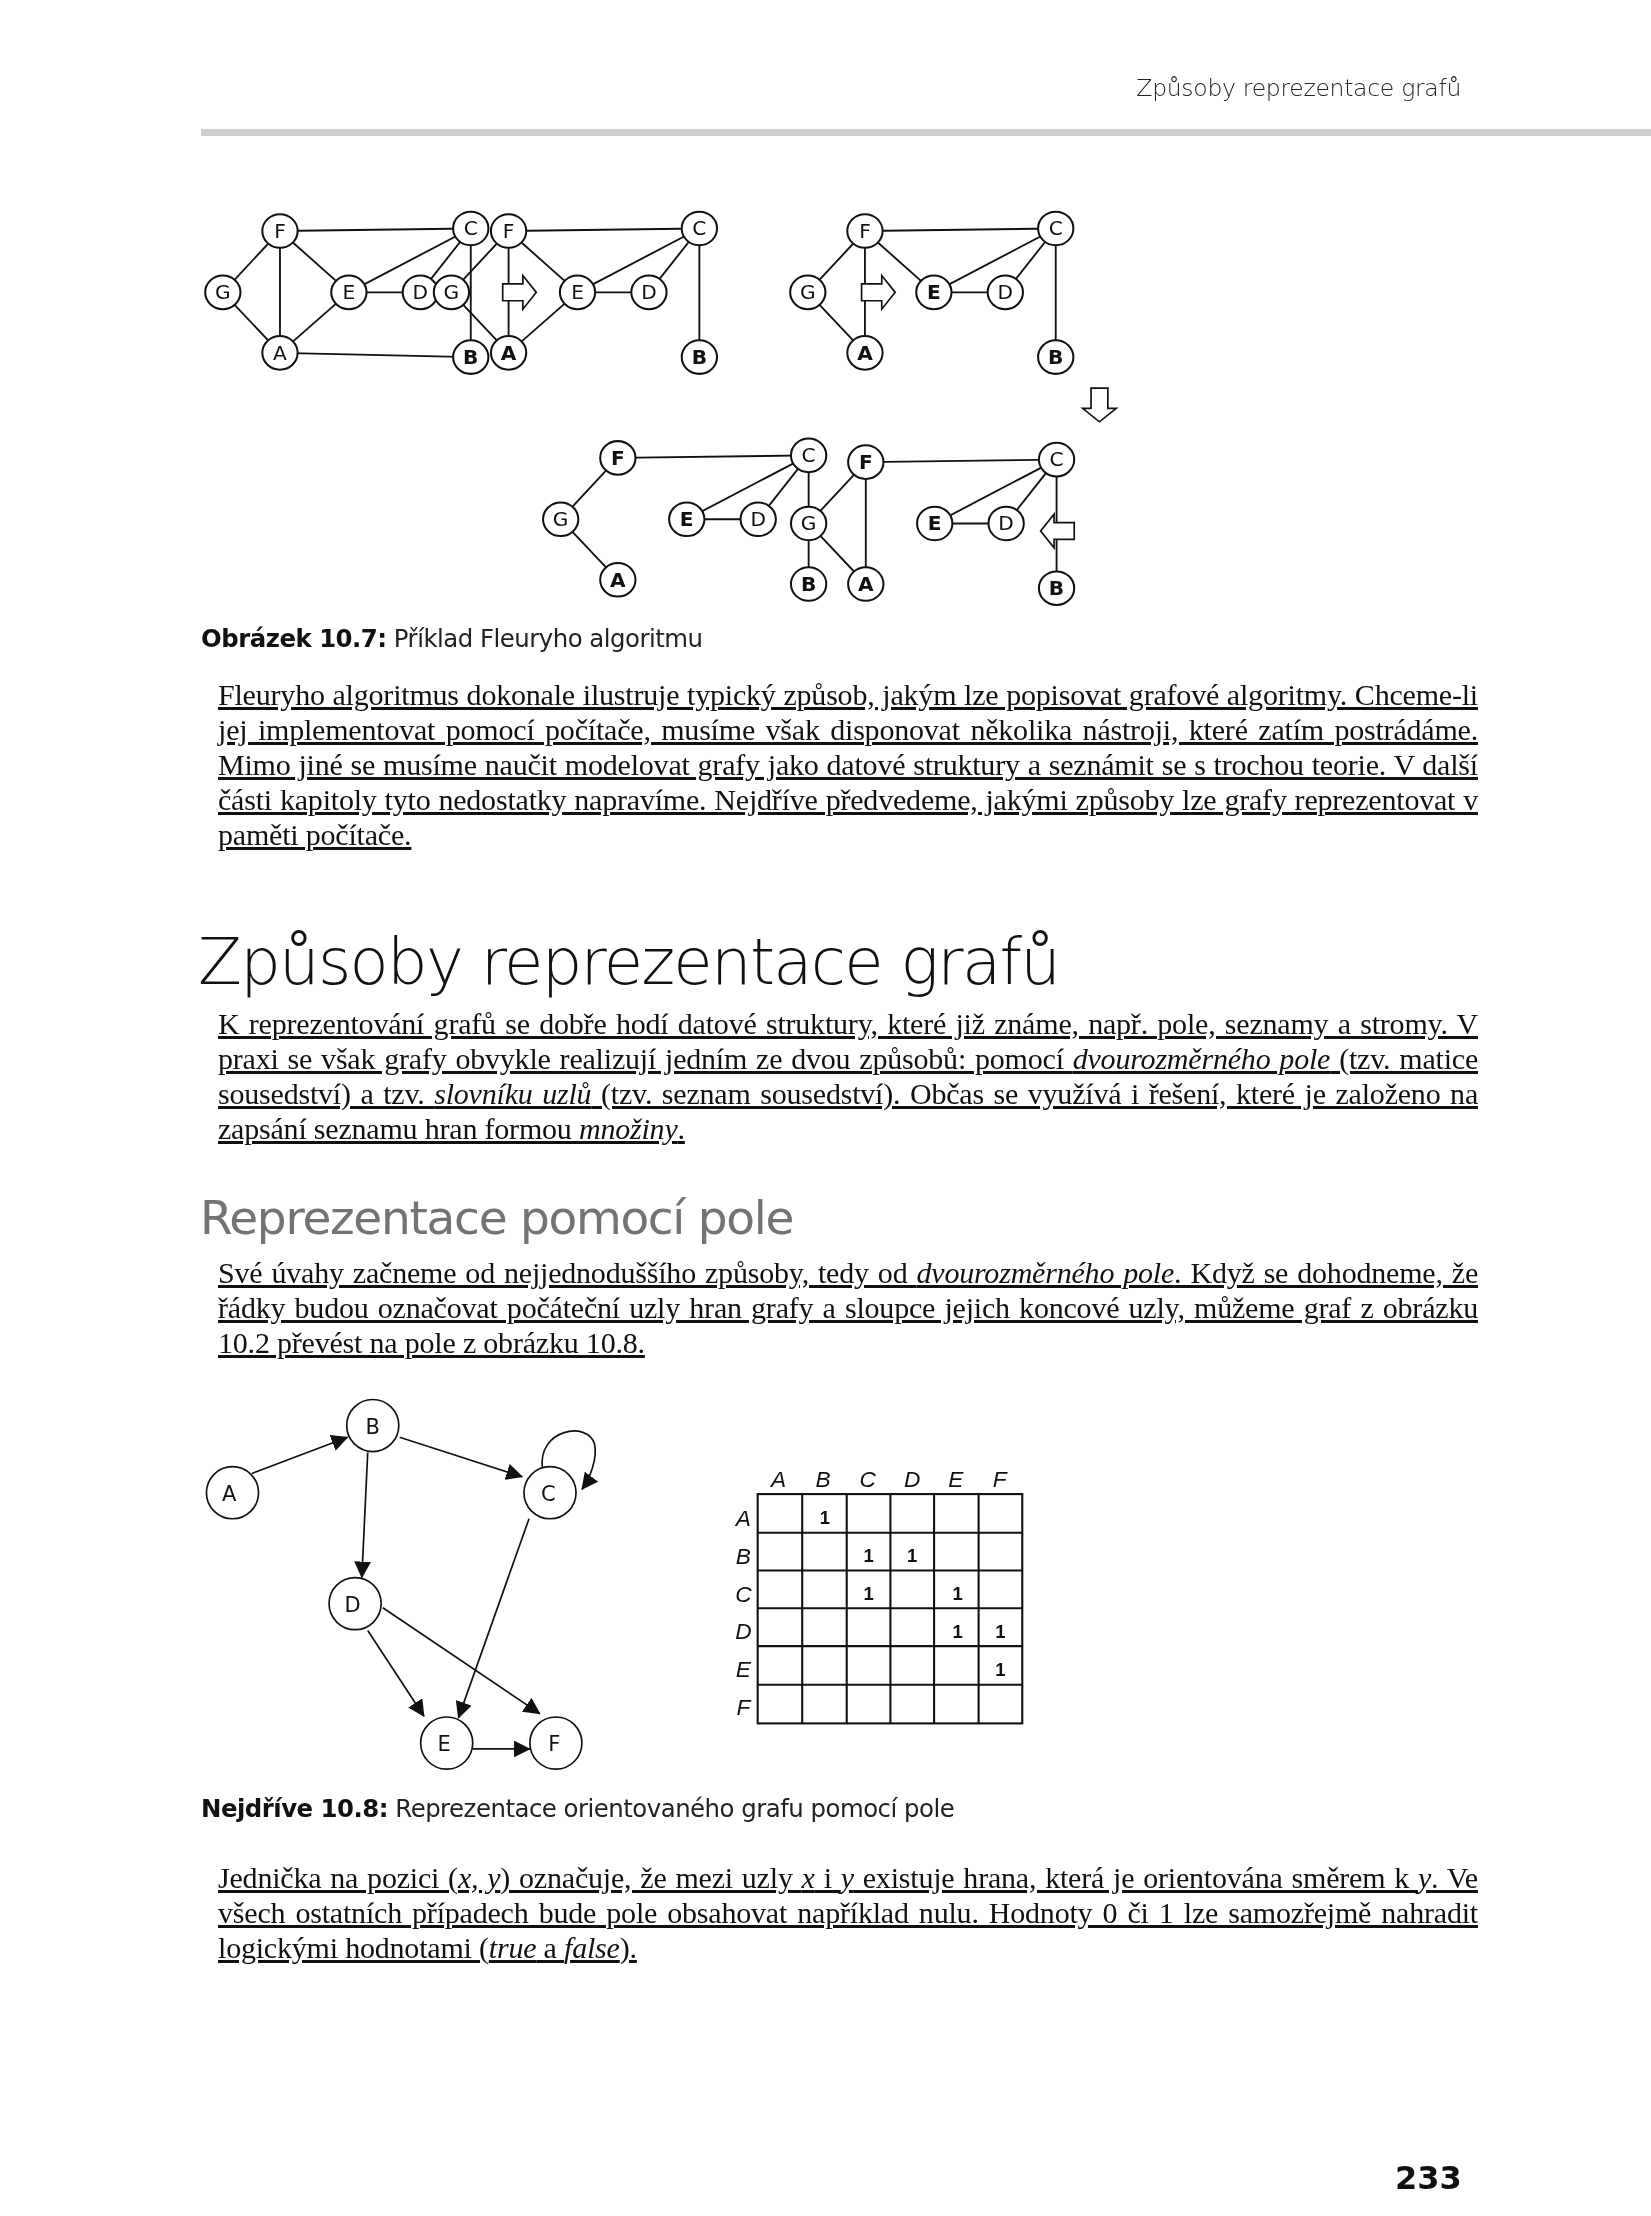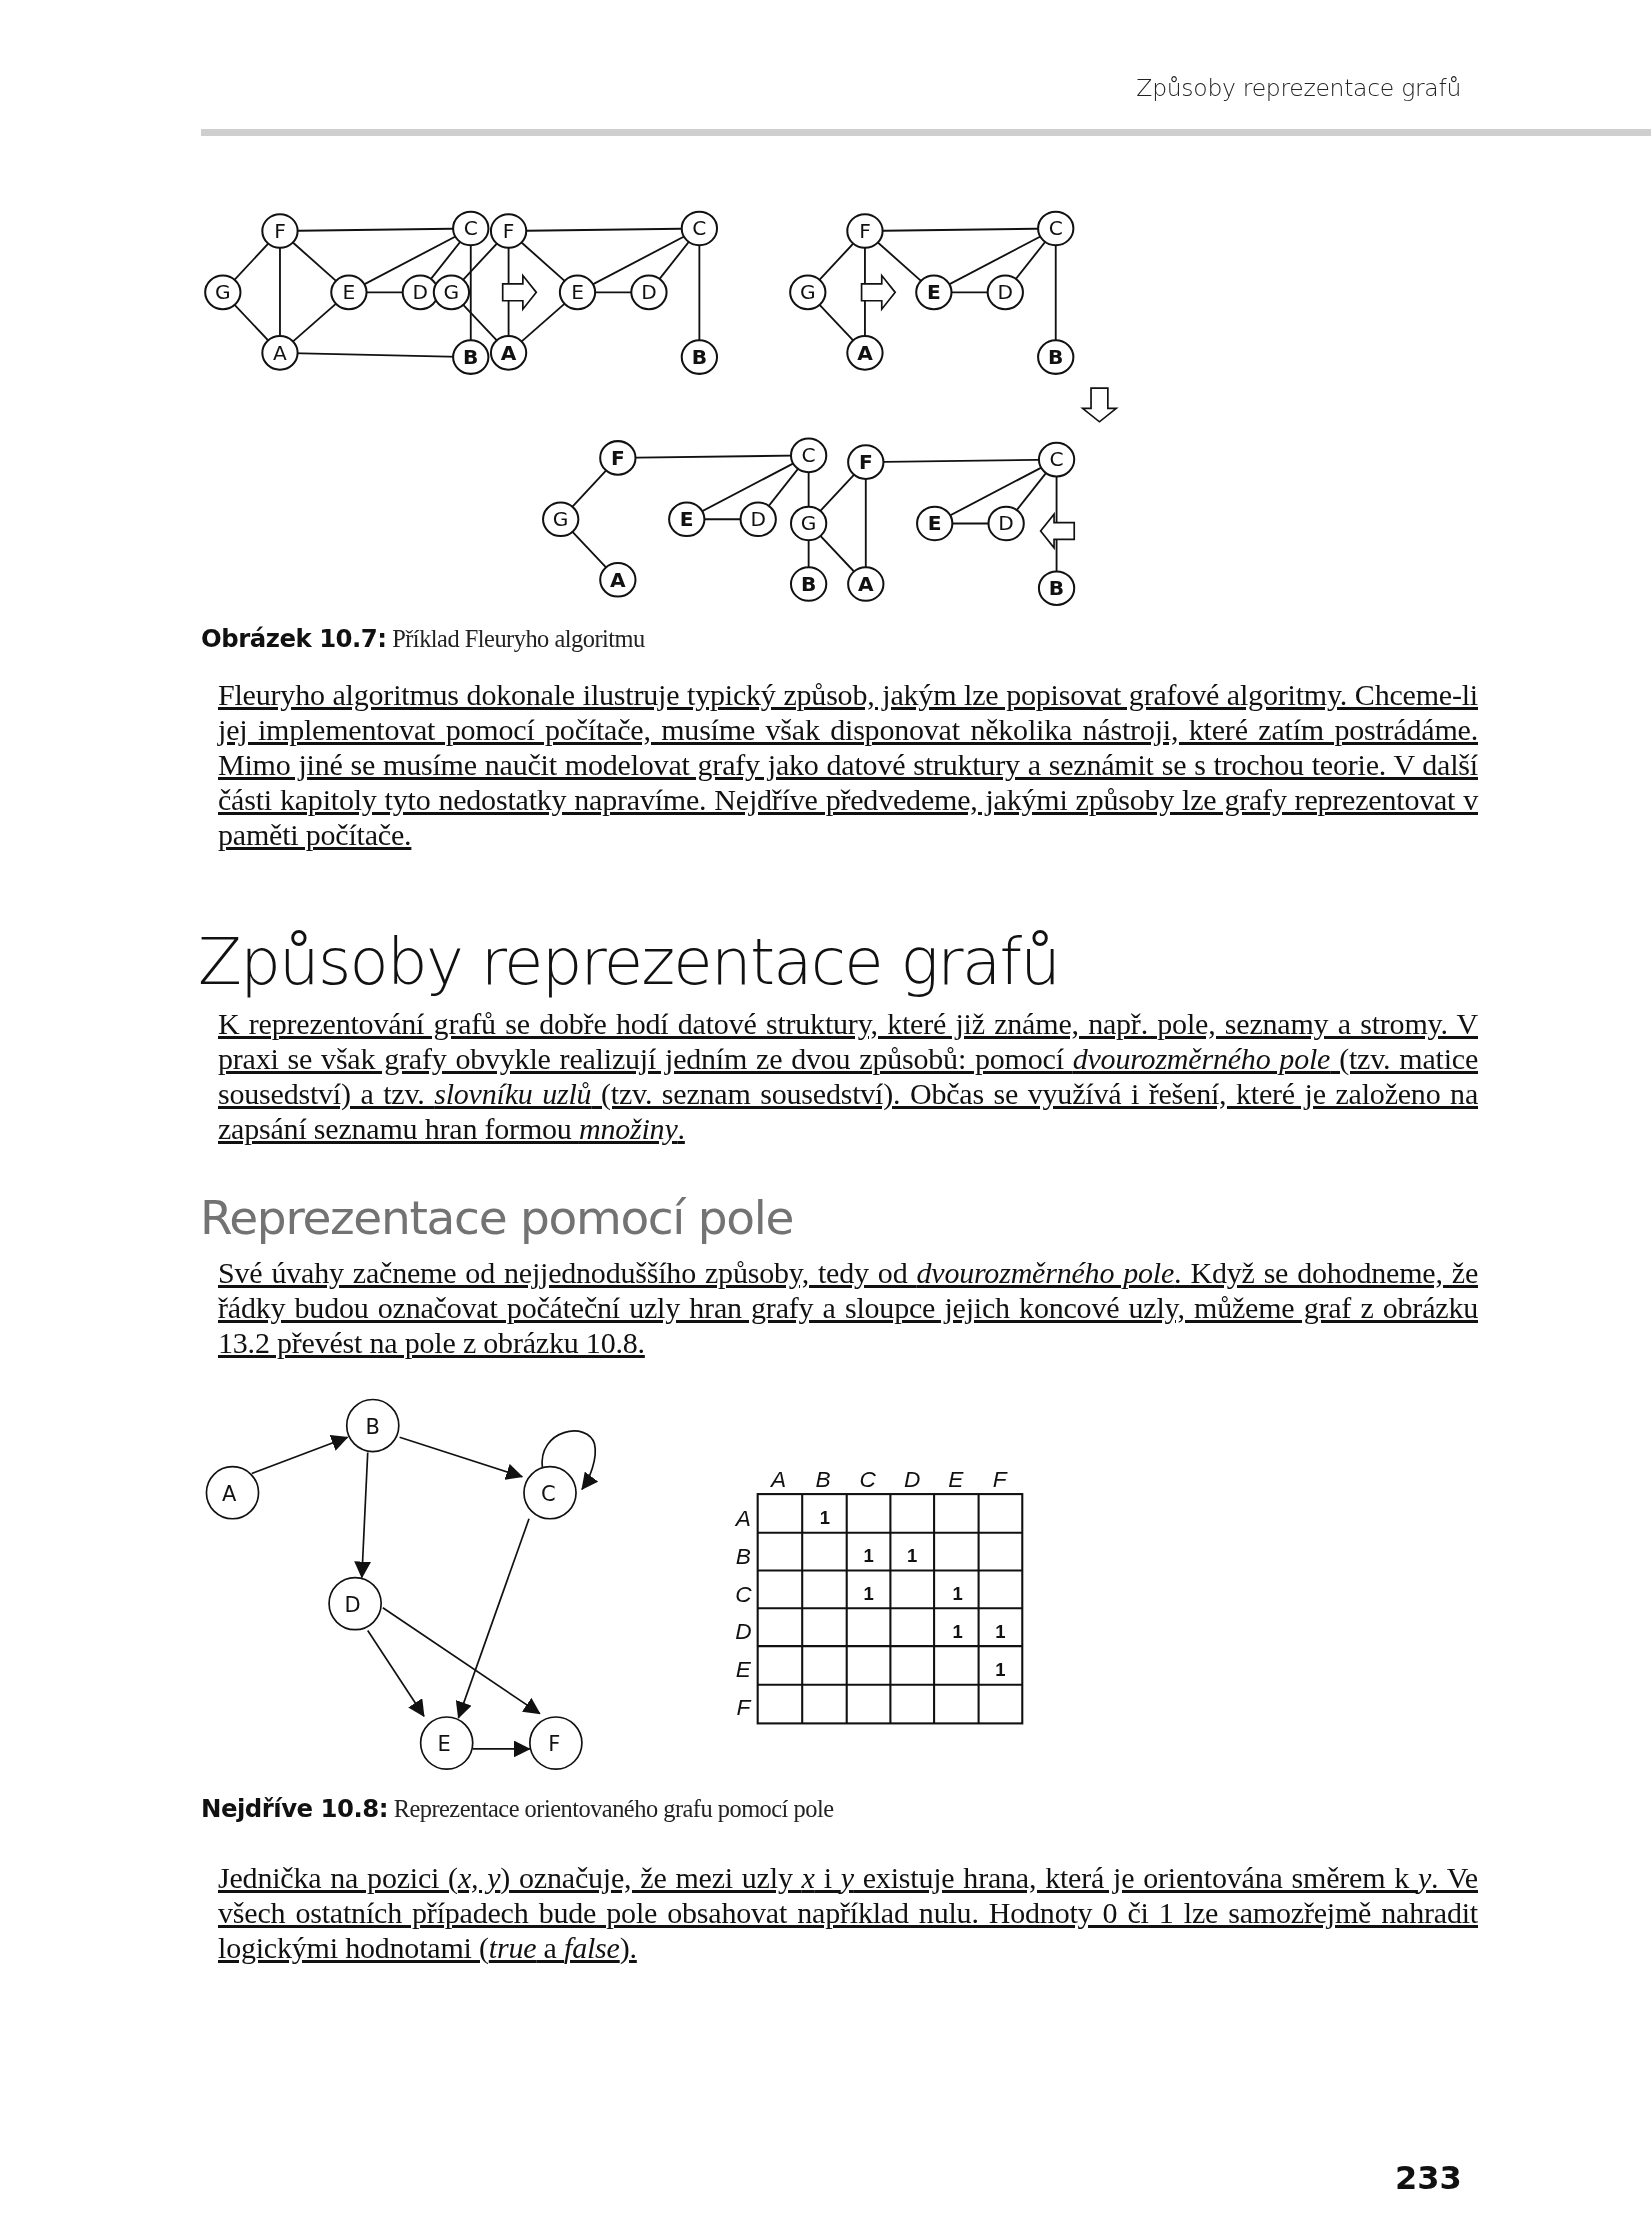"Příklad Fleuryho algoritmu" .caption .ctext { font-family: Liberation Serif, serif -> none }
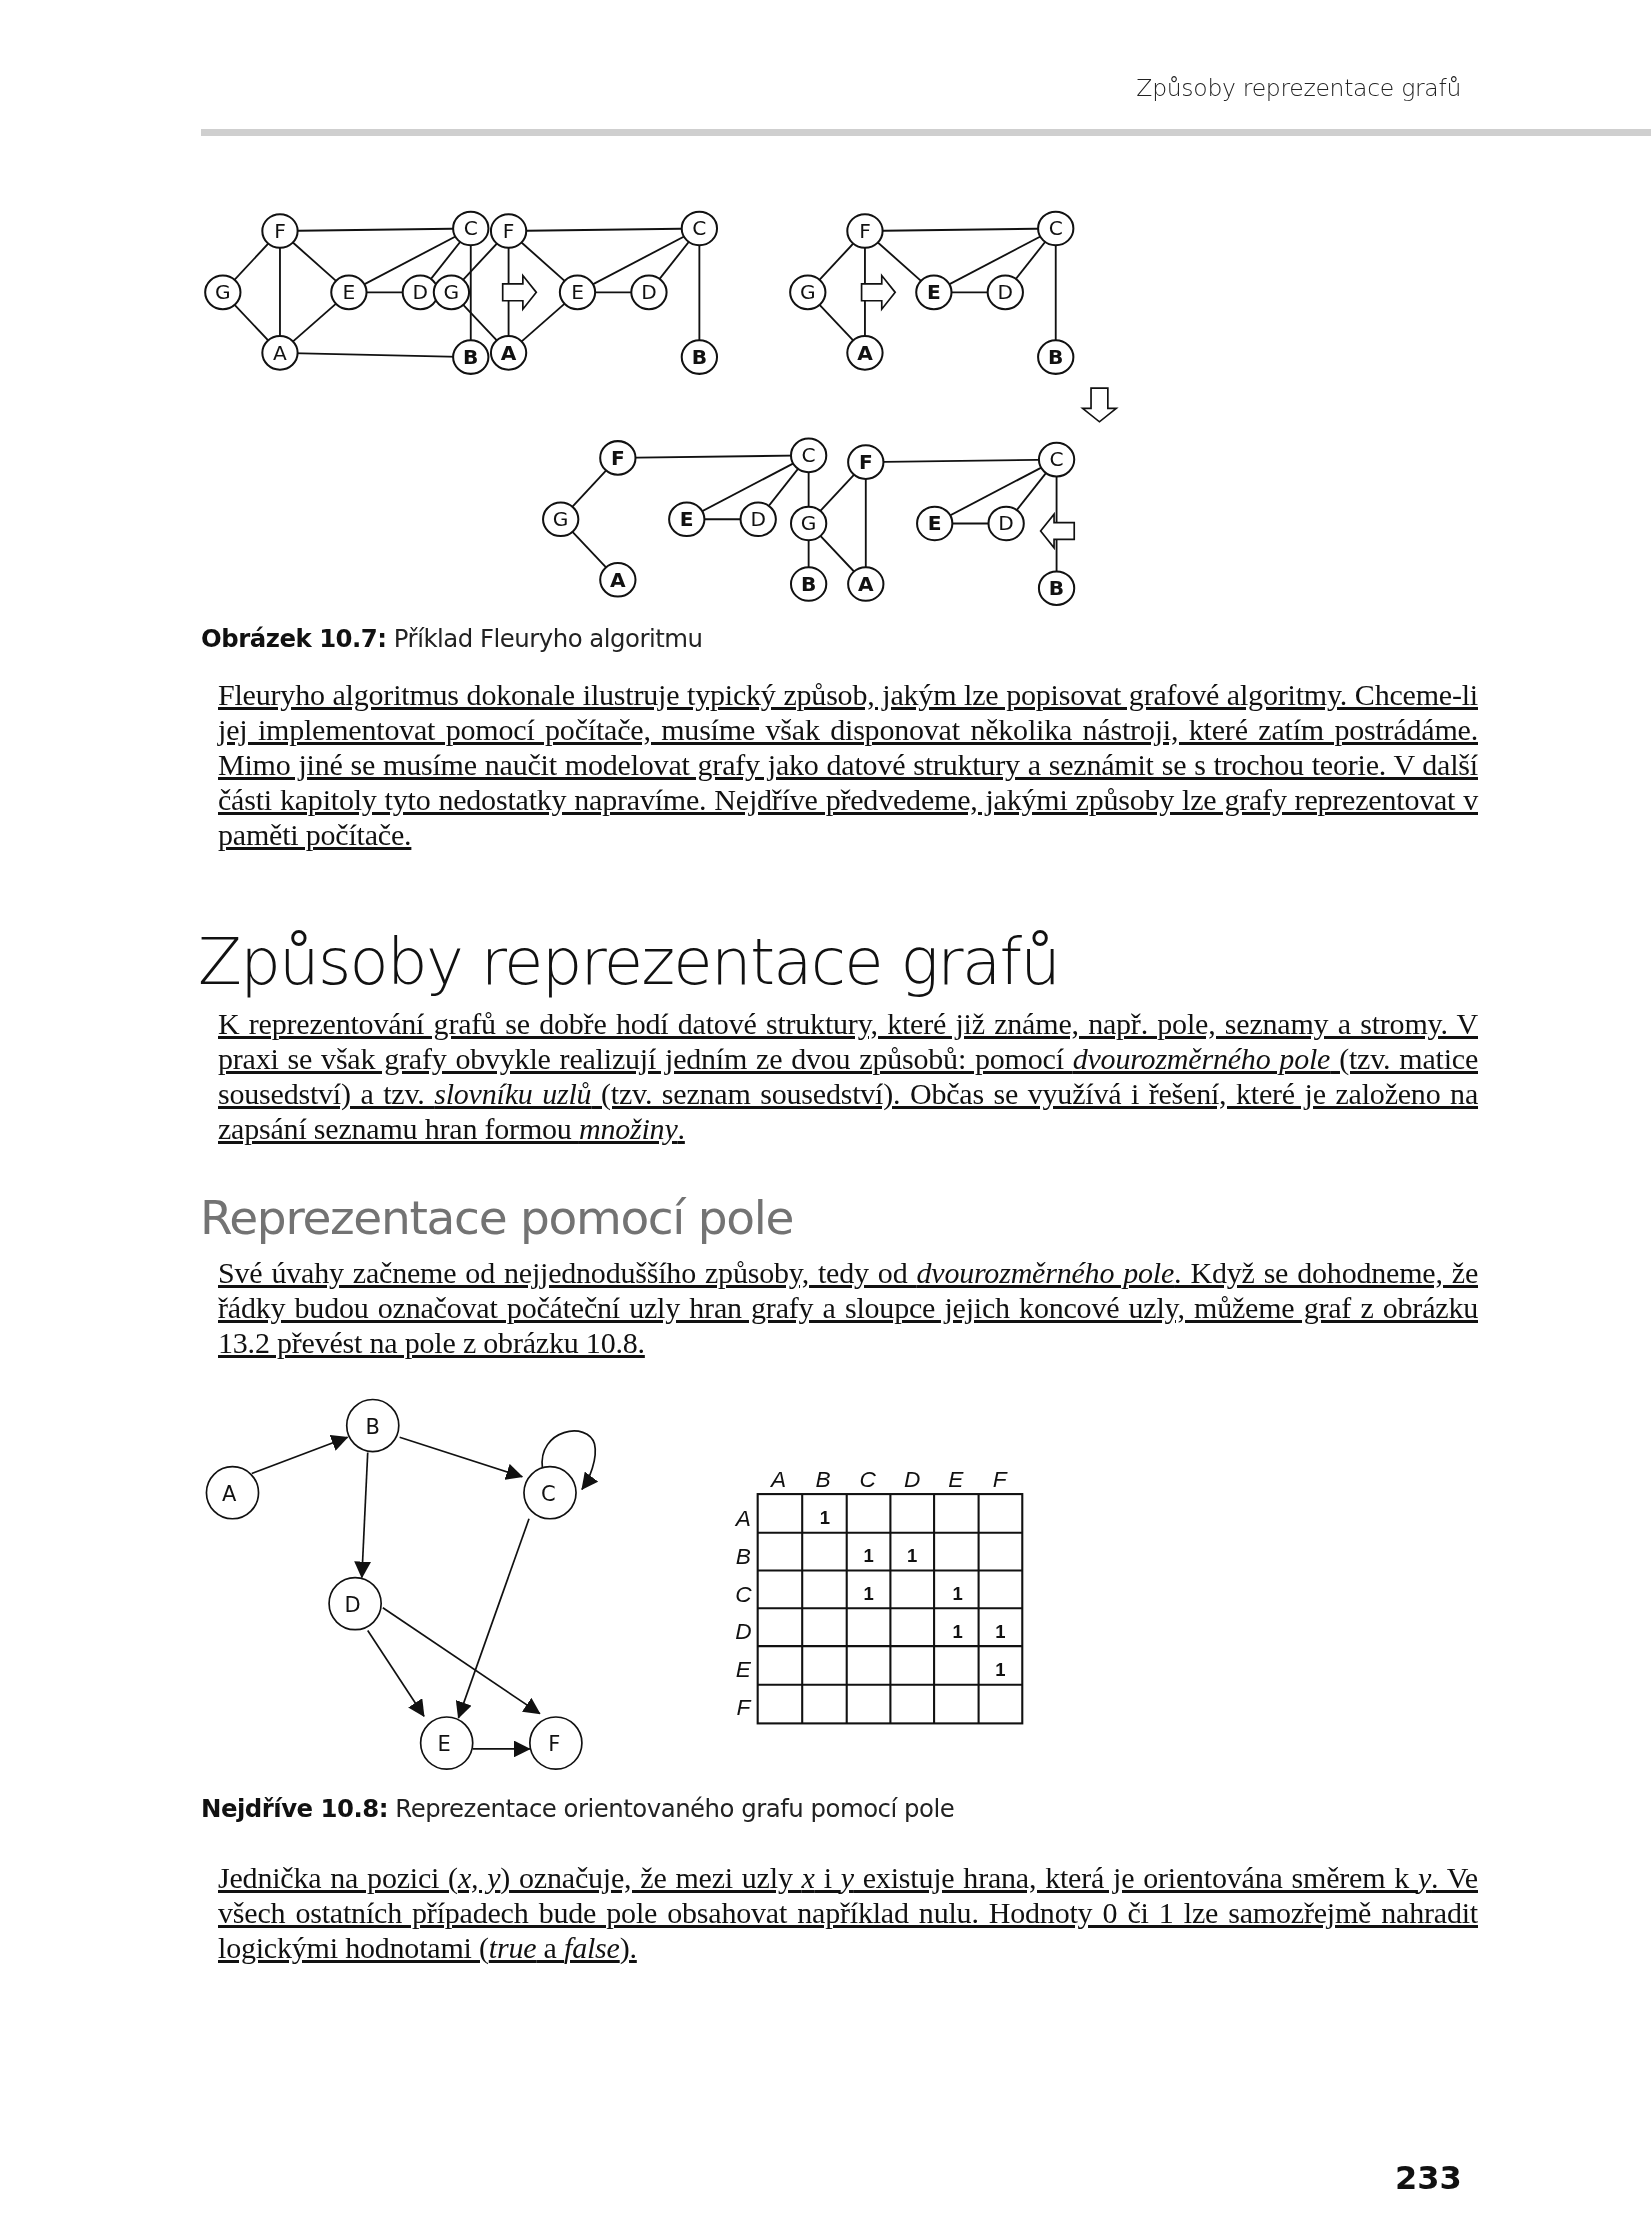". Když se dohodneme, že" span { text: 13.2 -> 10.2 }
